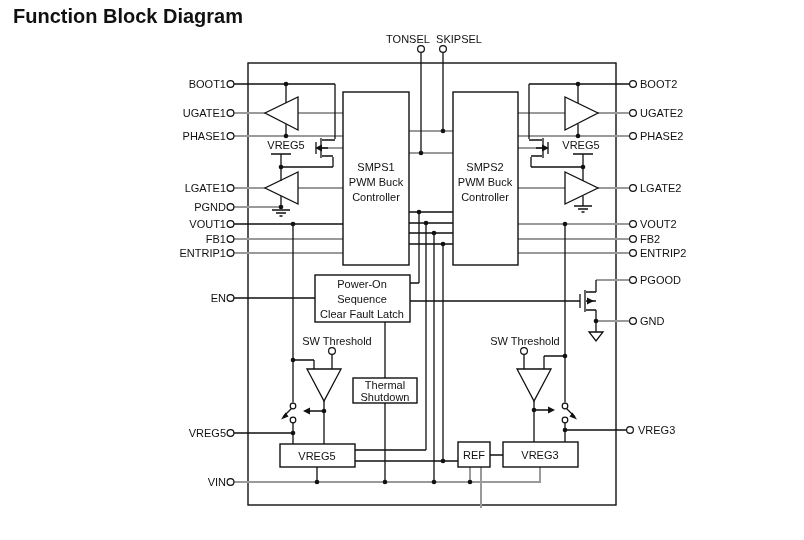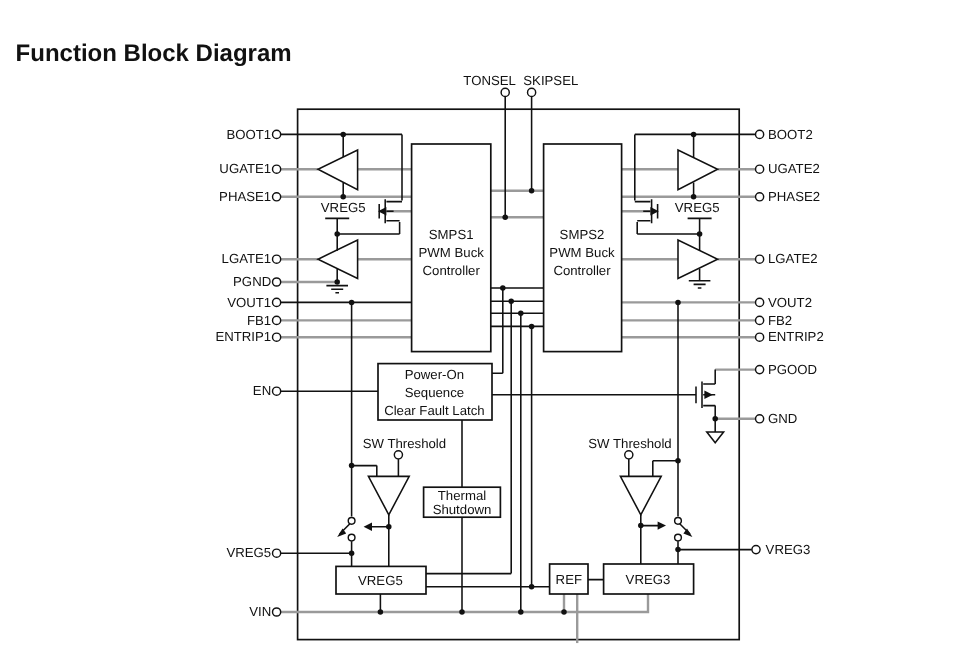"Function Block Diagram" .stage { margin-top: 28px -> none }
